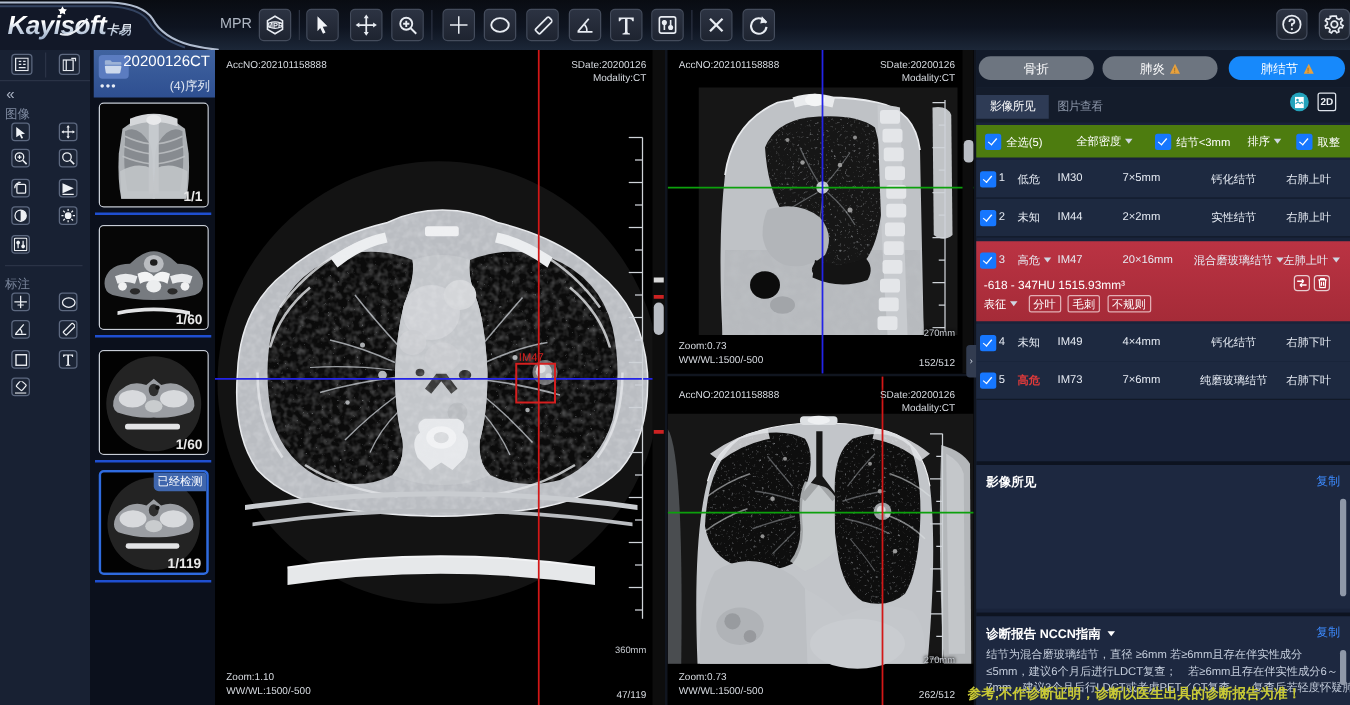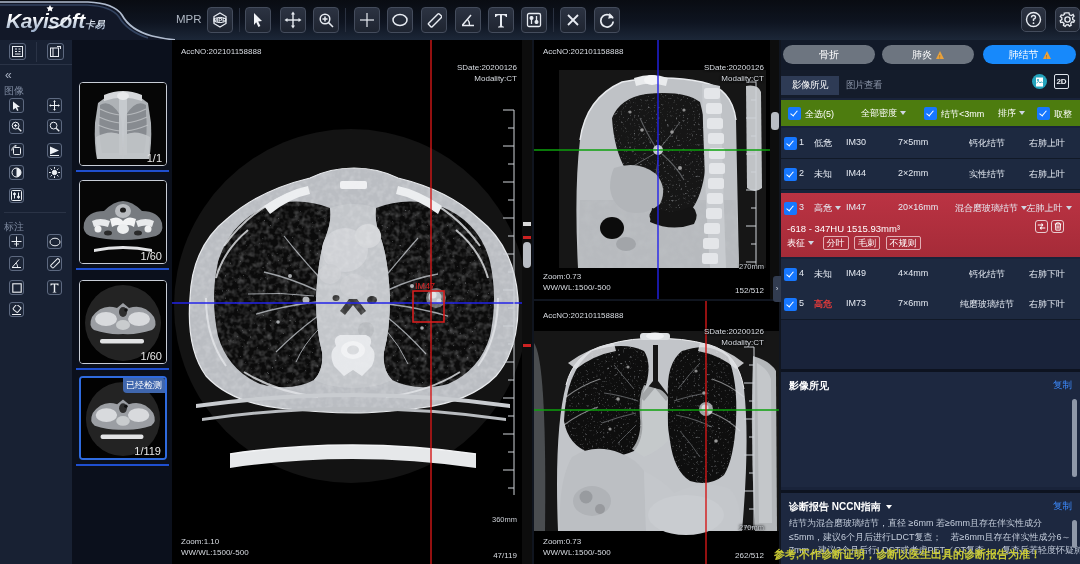"20200126CT" div { html: none -> <div> <span></span> <svg> <path></path> <path></path> </svg> <div>20200126CT</div> <div>•••</div> <div>(4)序列</div> </div> }
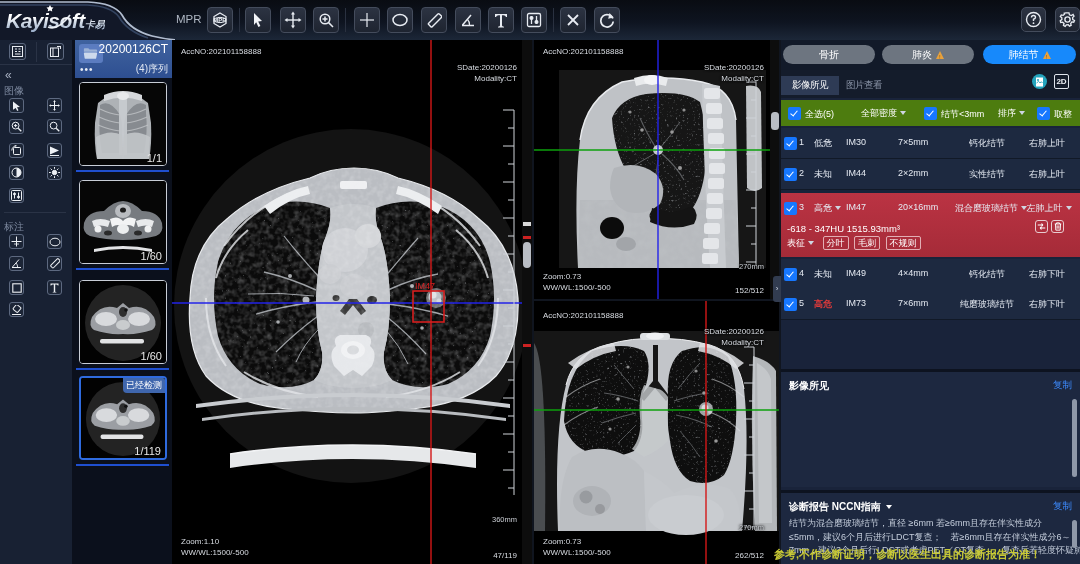"SDate:20200126" .vp .tr { margin-top: 16px -> none }
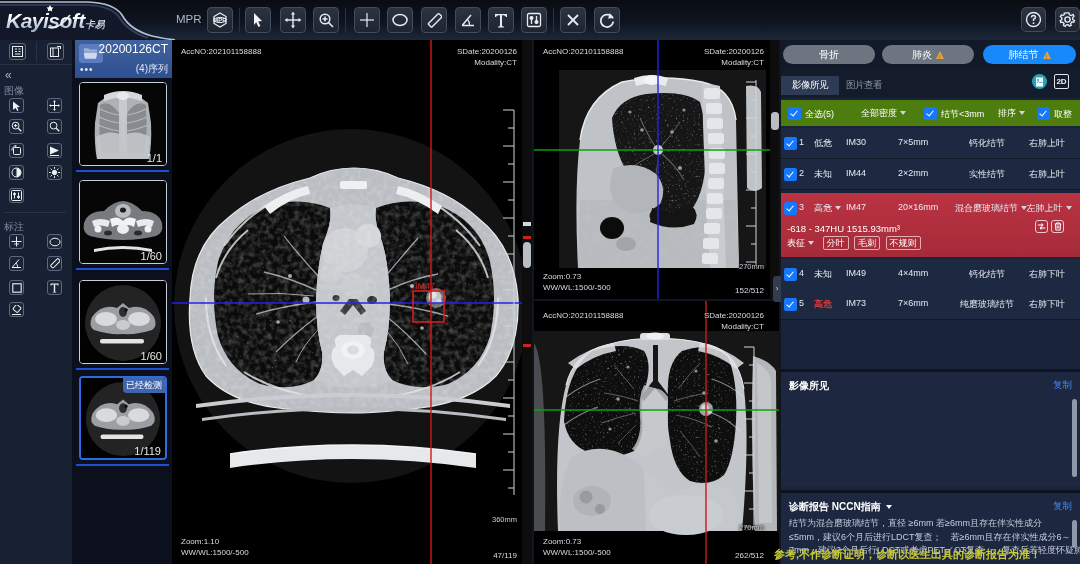"1/1" .thumb .num { font-weight: none -> bold }
